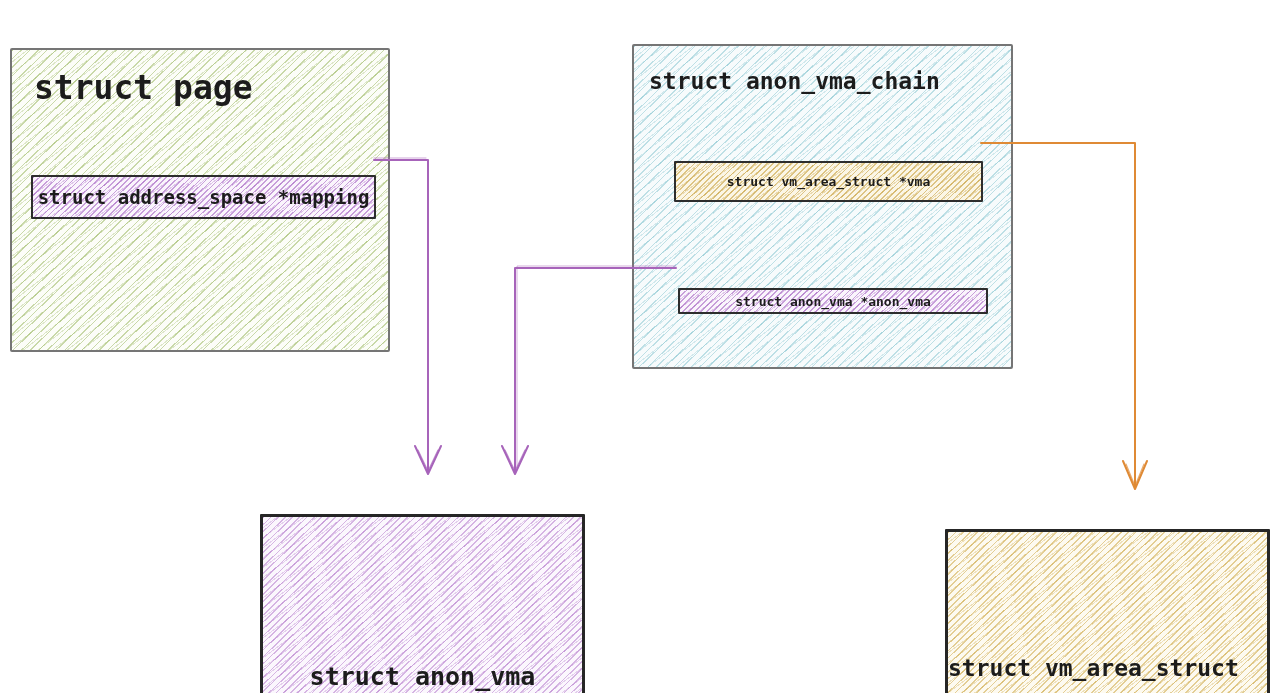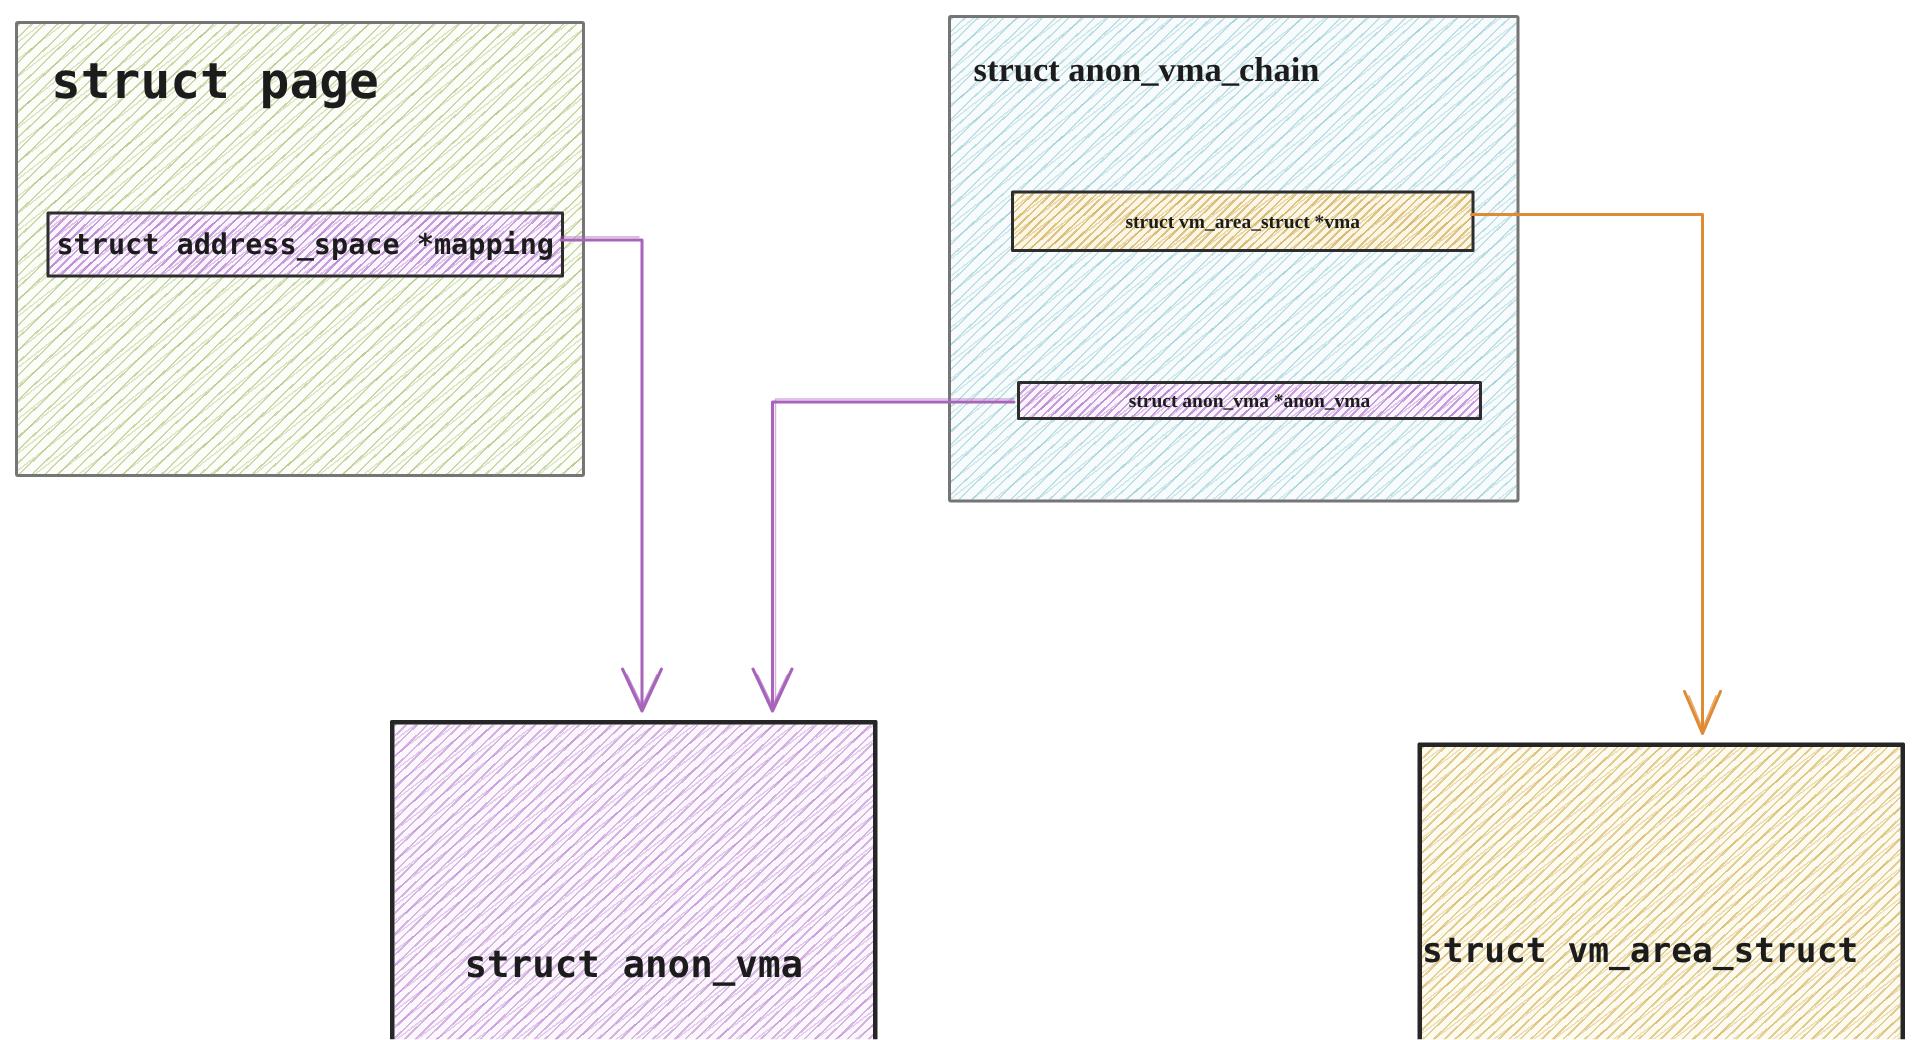"struct page" .box { margin-top: none -> 34px }
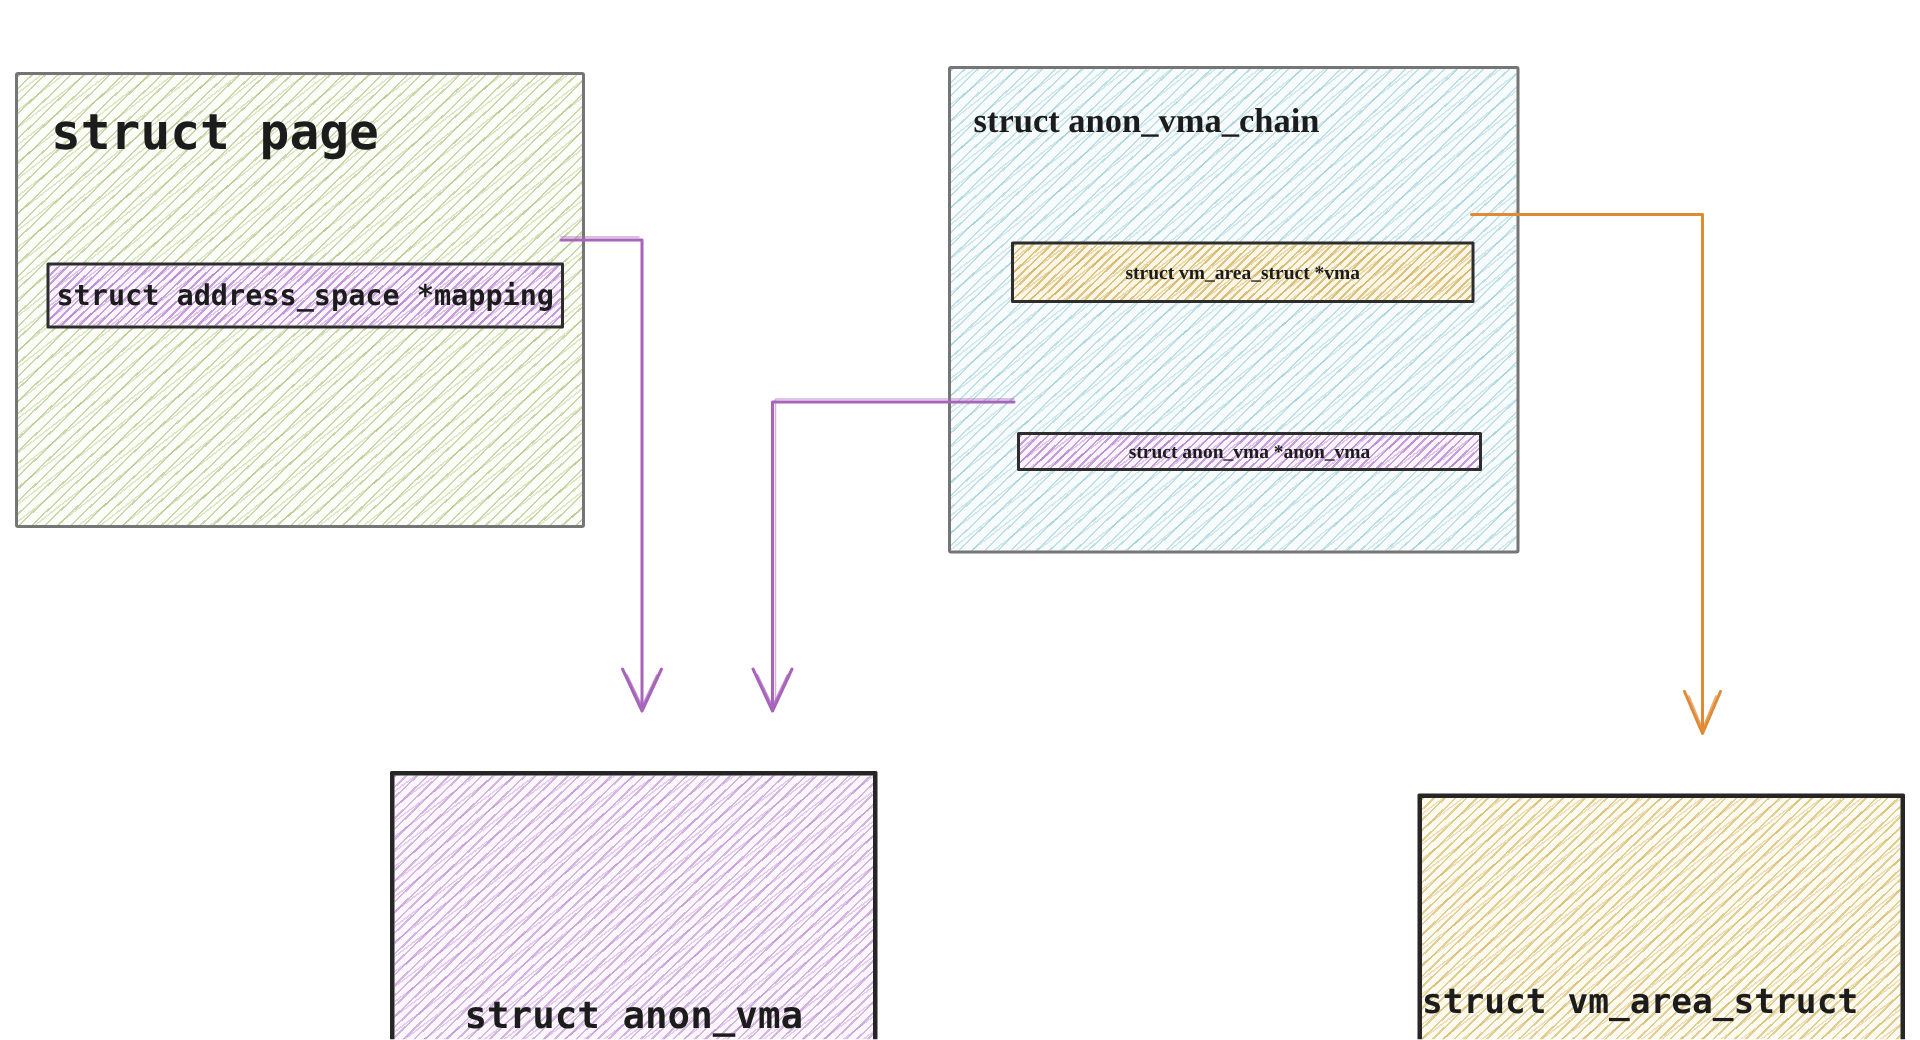"struct anon_vma_chain" .hatch-cyan { font-family: Liberation Serif, serif -> none }
